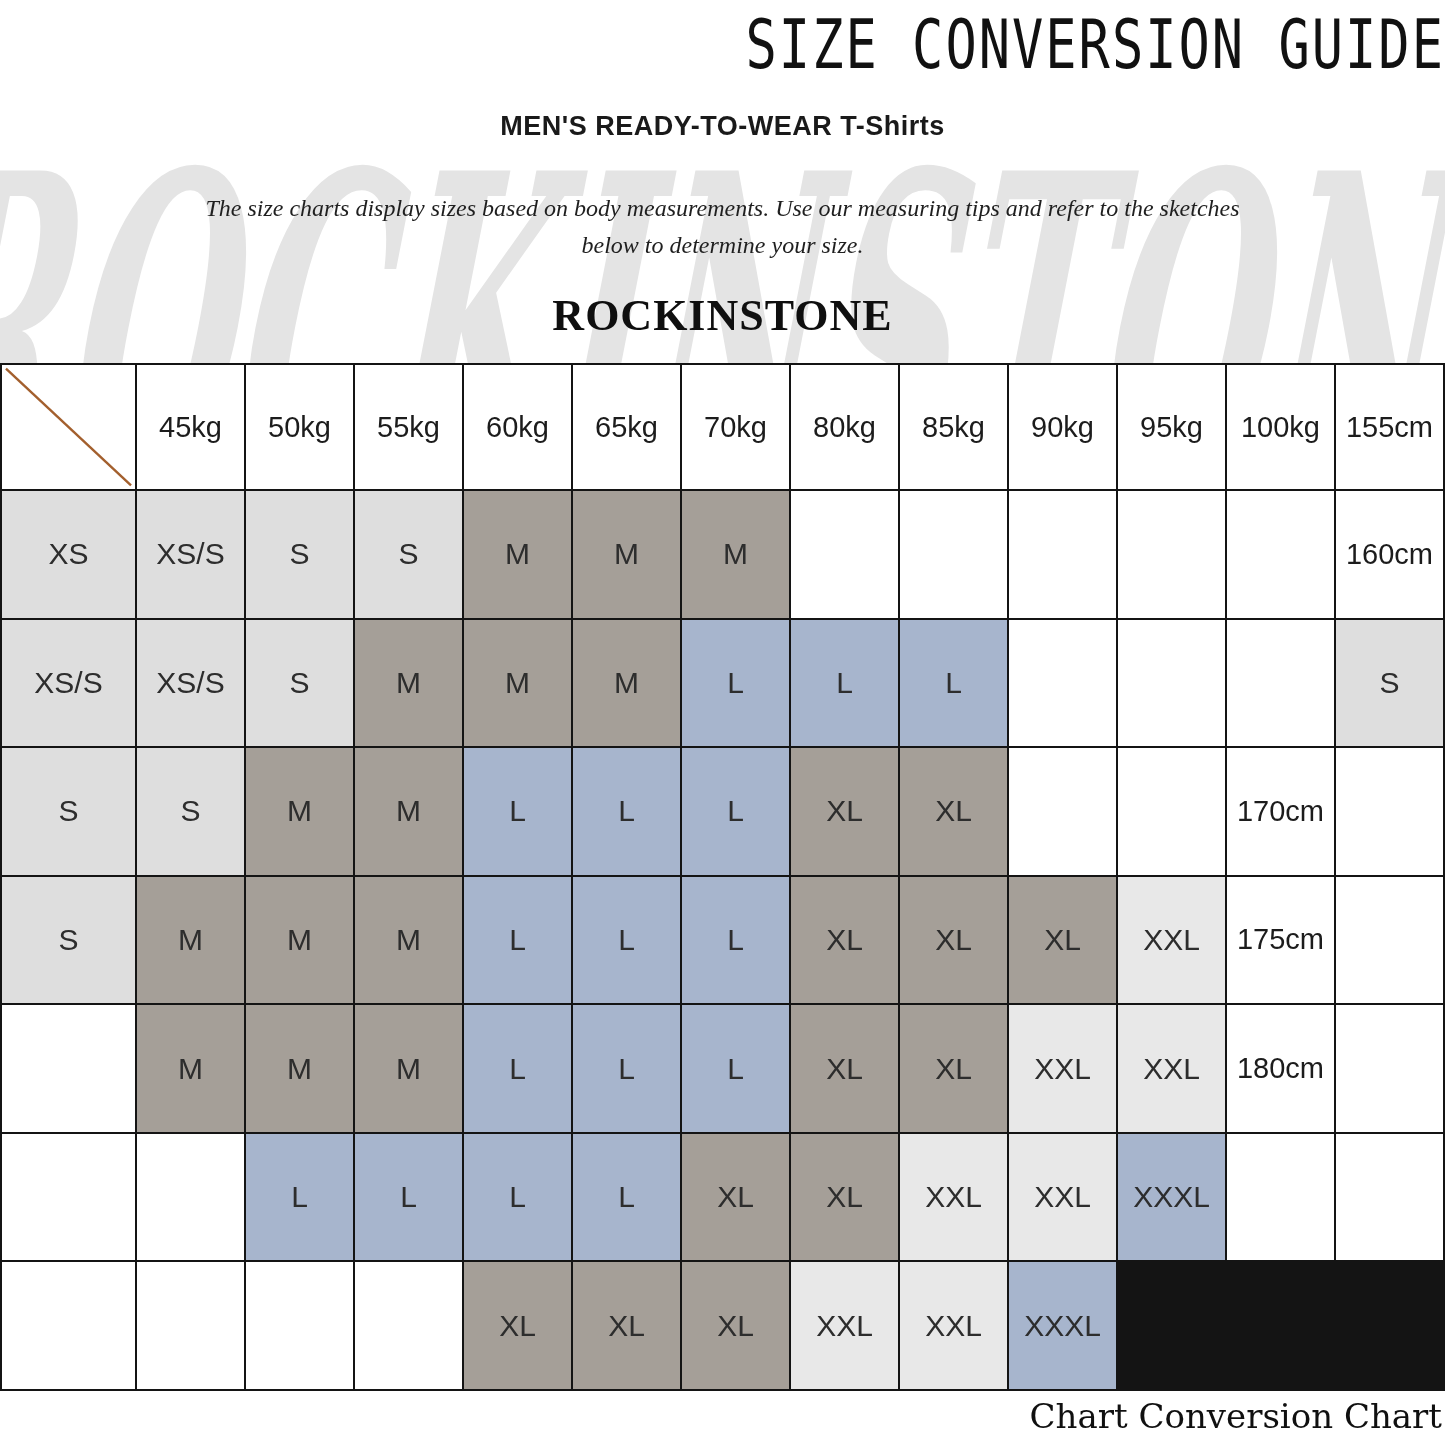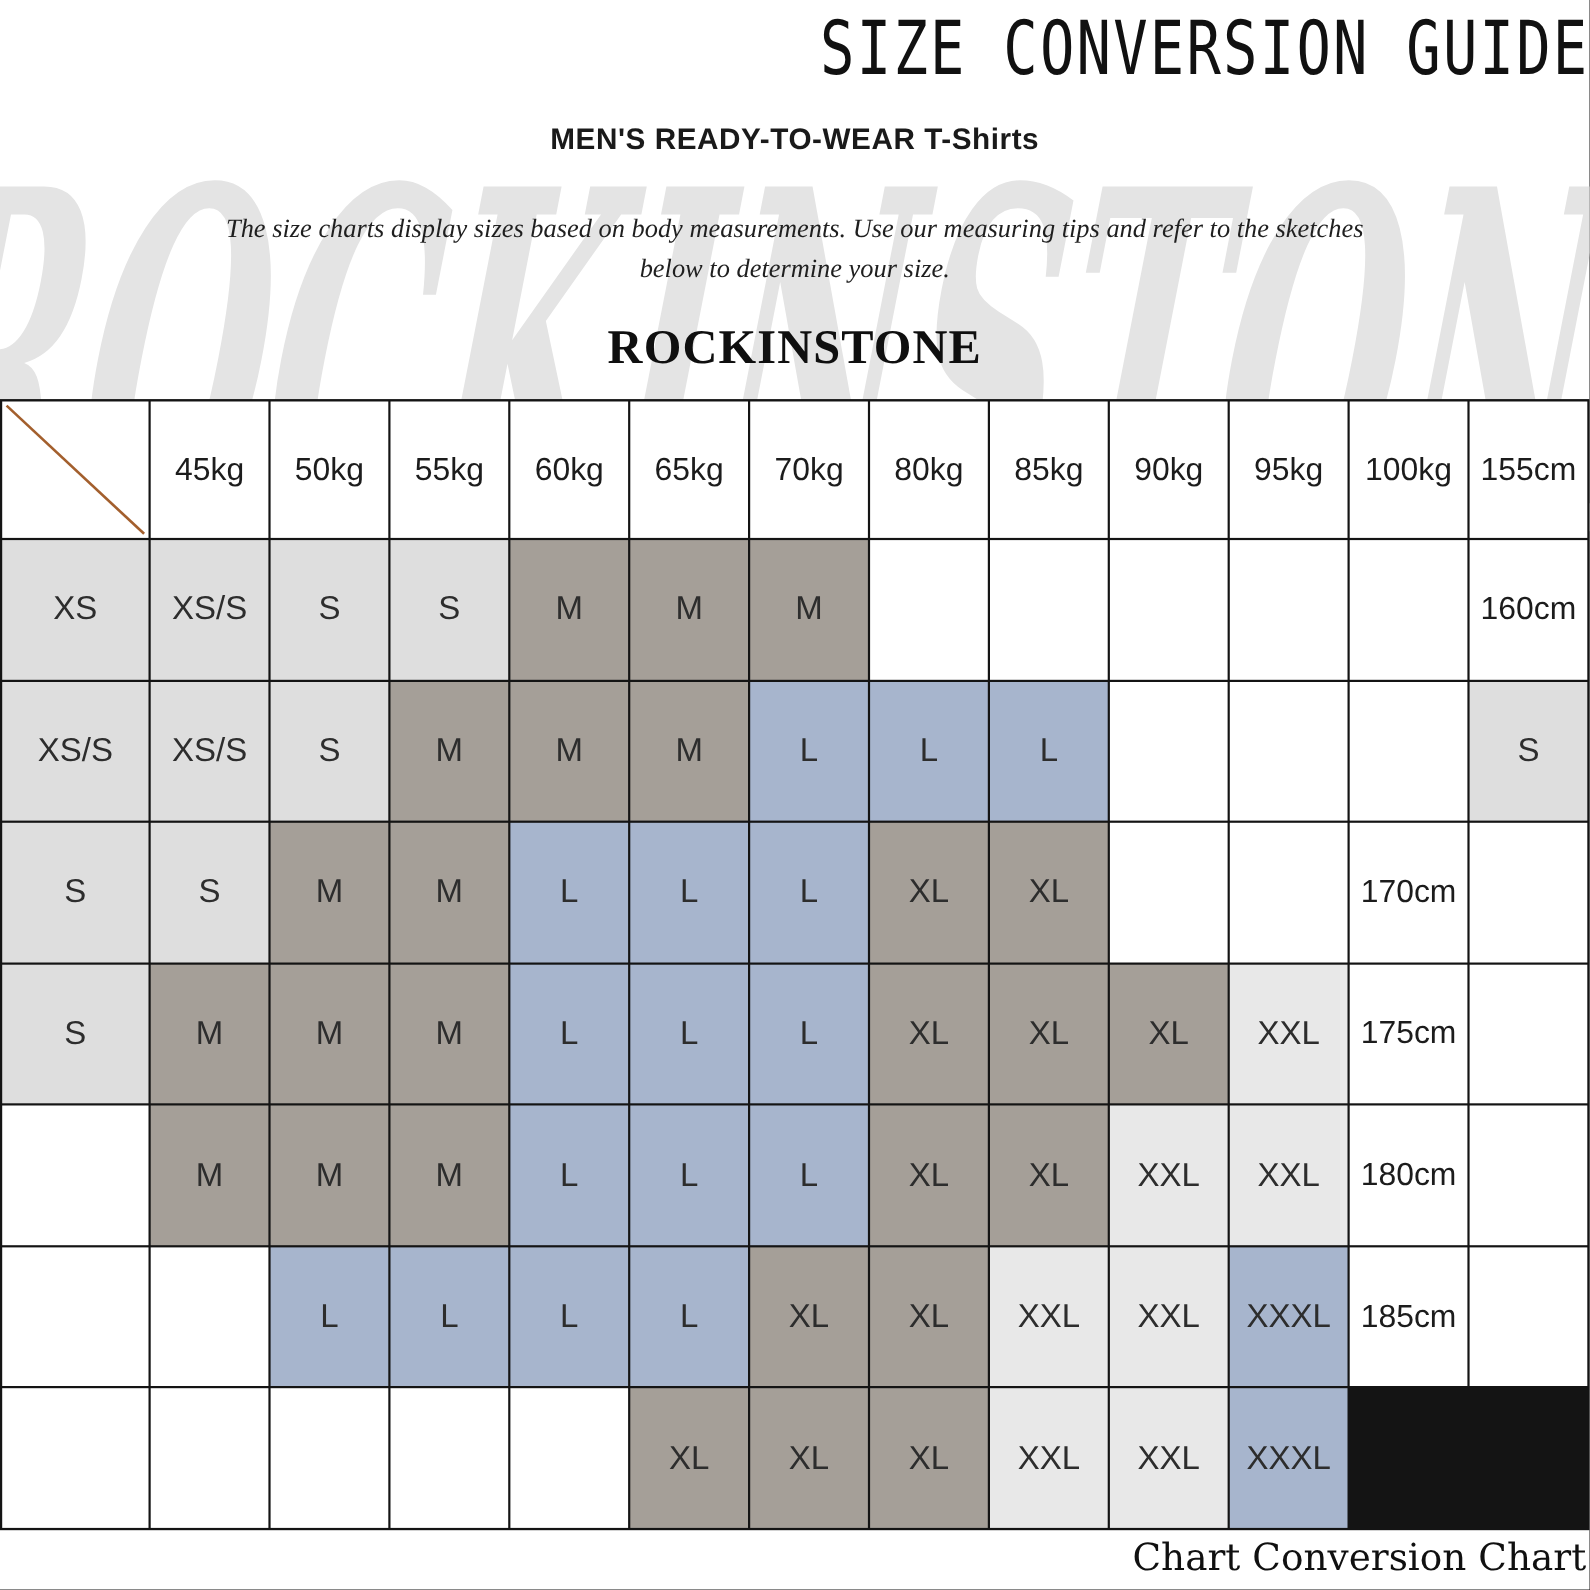"185cm" div.cell { html: <div>185cm</div> -> none }
